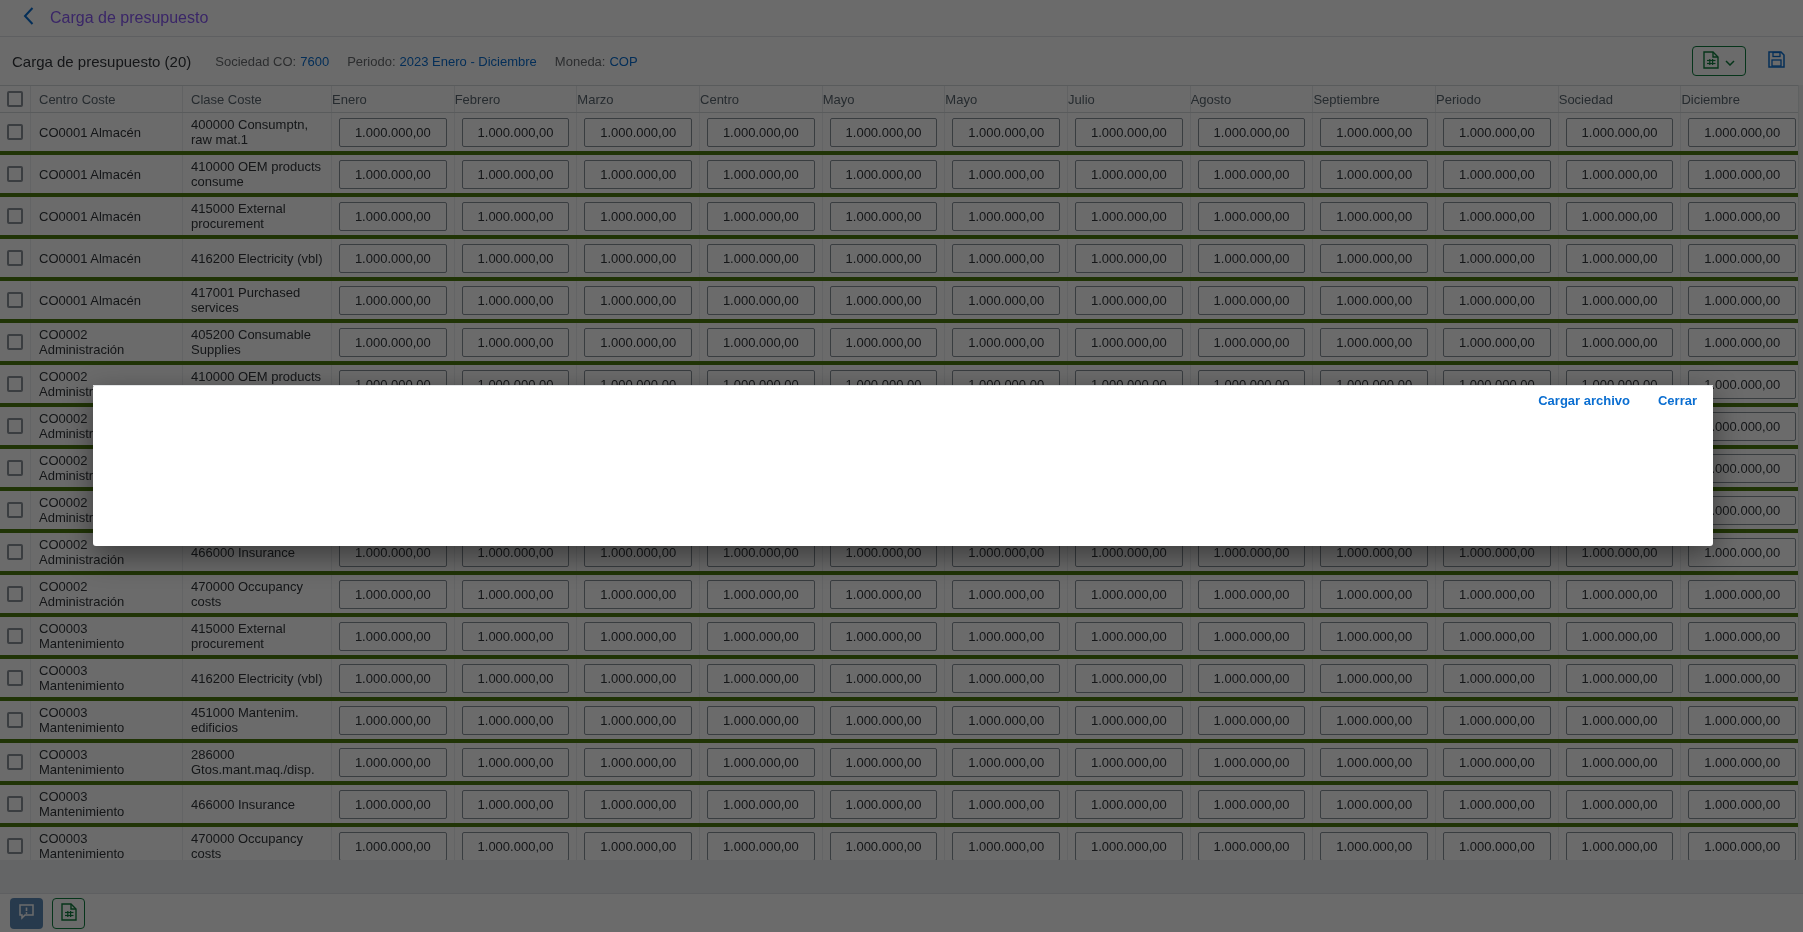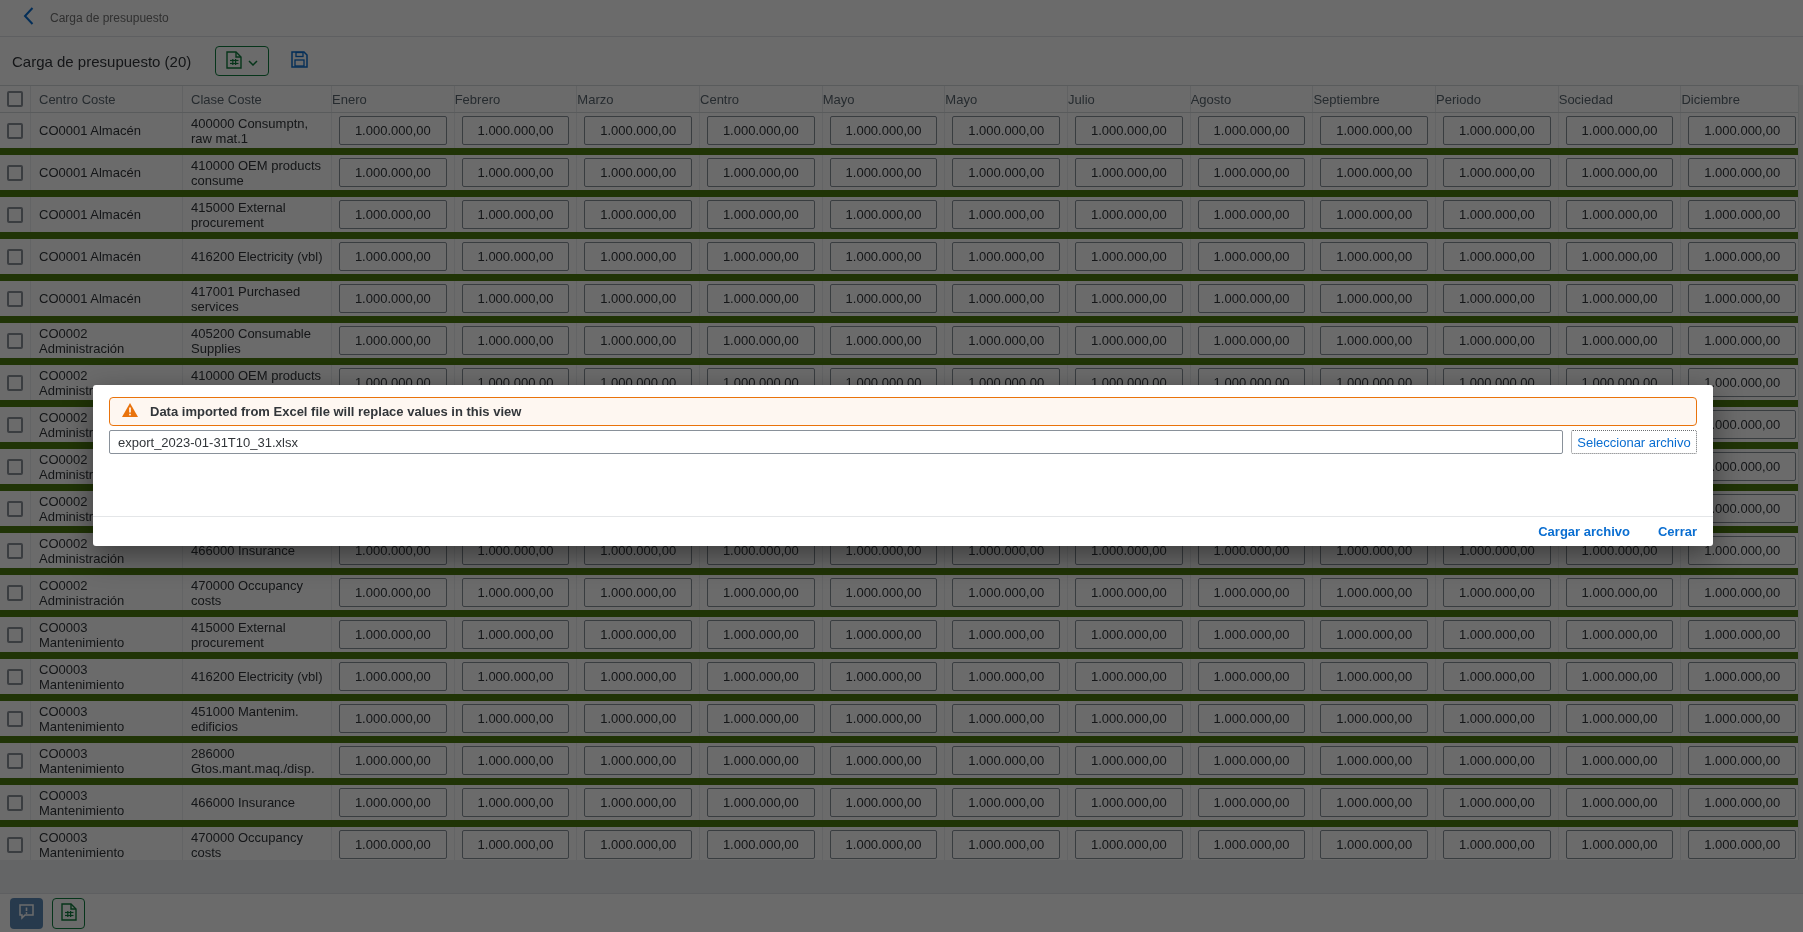"Carga de presupuesto" .topbar-title { color: #737373 -> #8b5cf6; font-size: 12px -> 16px }
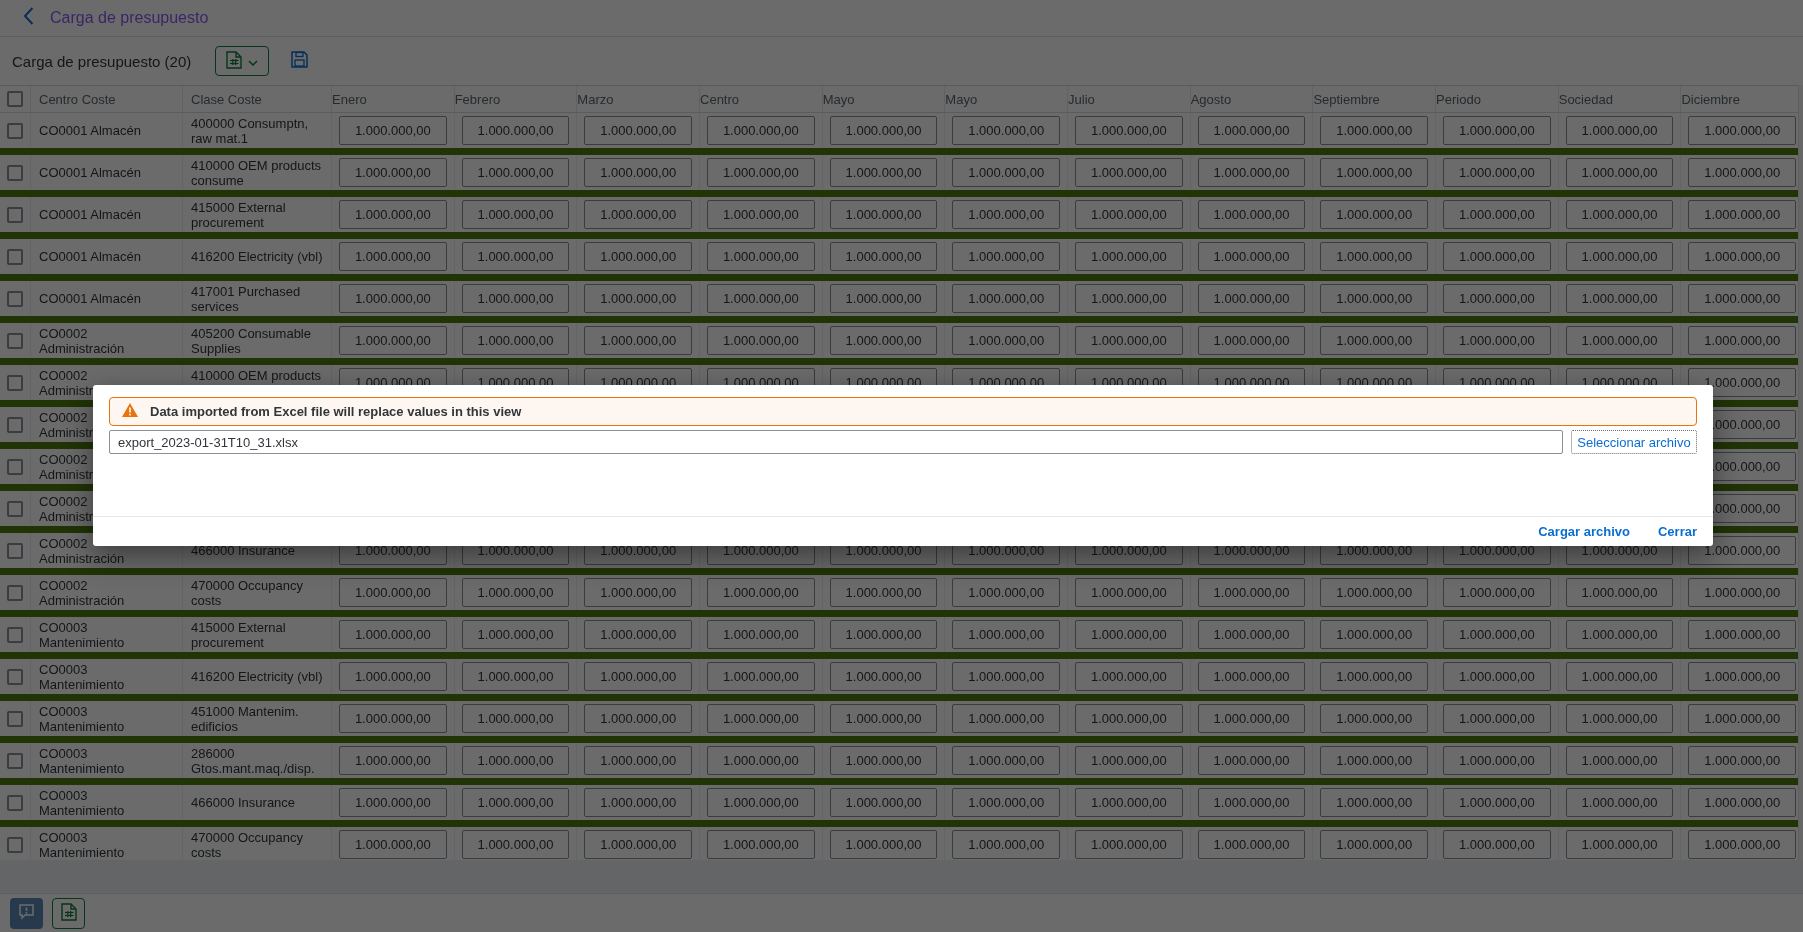"Sociedad CO: 7600" div.filters { html: none -> <div> <span><span>Sociedad CO:</span><span>7600</span></span> <span><span>Periodo:</span><span>2023 Enero - Diciembre</span></span> <span><span>Moneda:</span><span>COP</span></span> </div> }
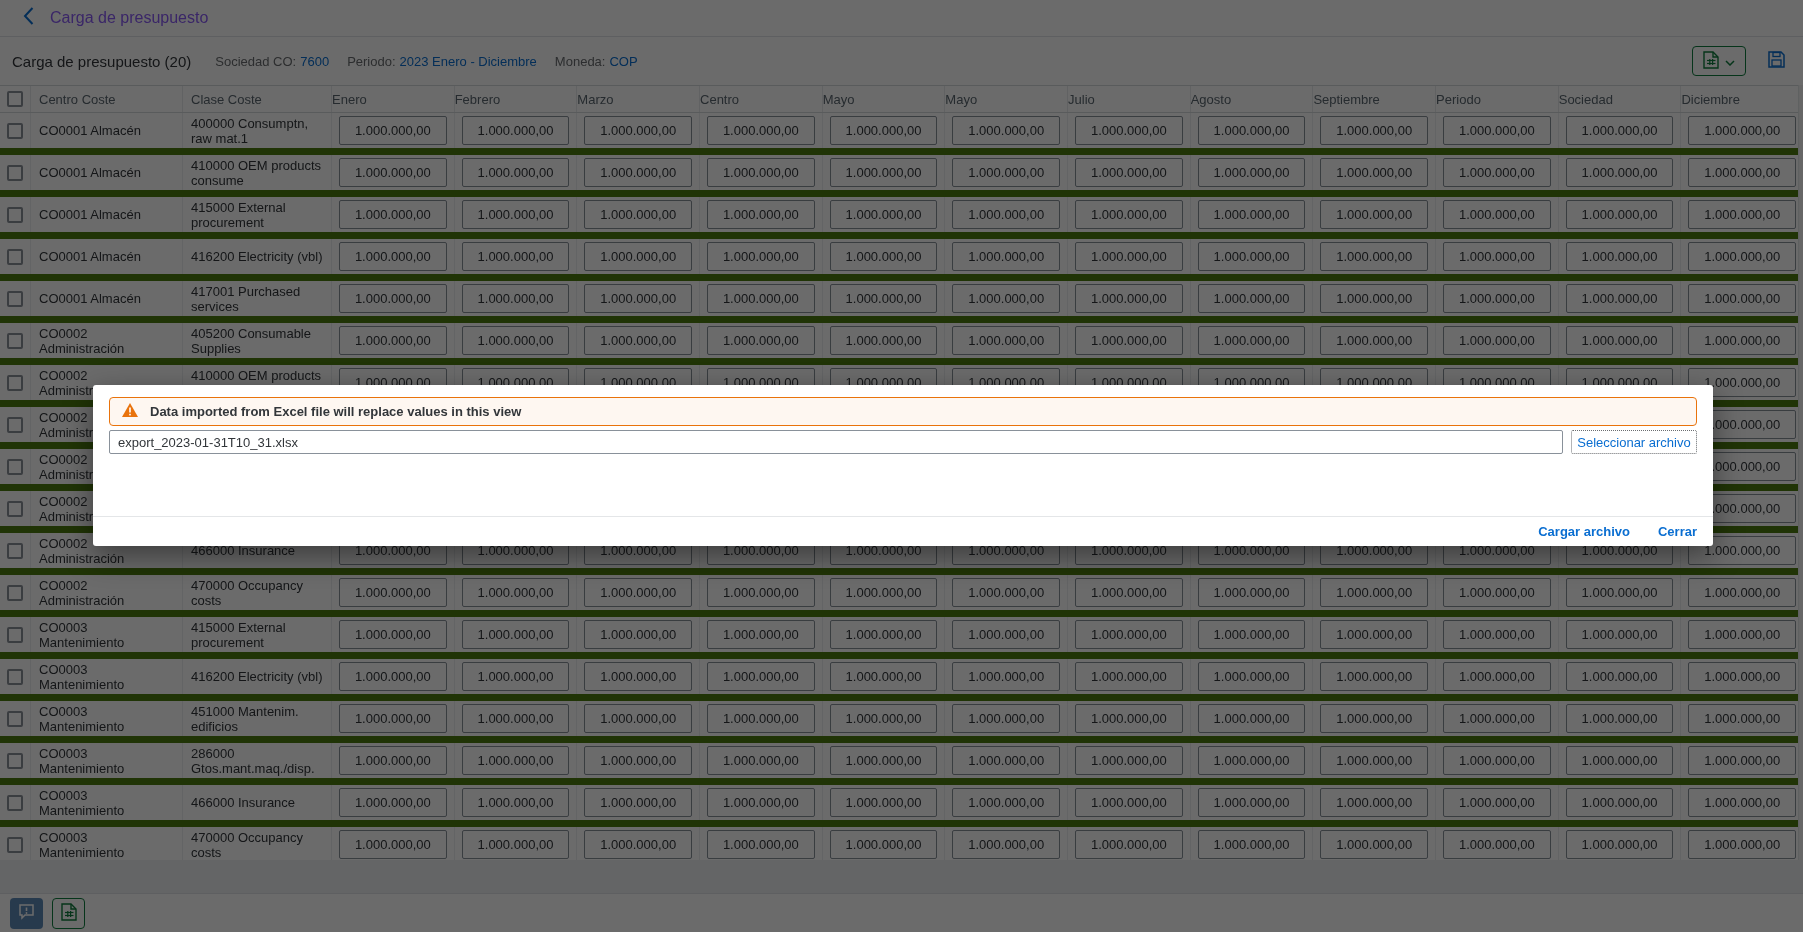"CO0001 Almacén" .tr { border-bottom: 7px solid #4d7c0f -> 4px solid #4d7c0f }
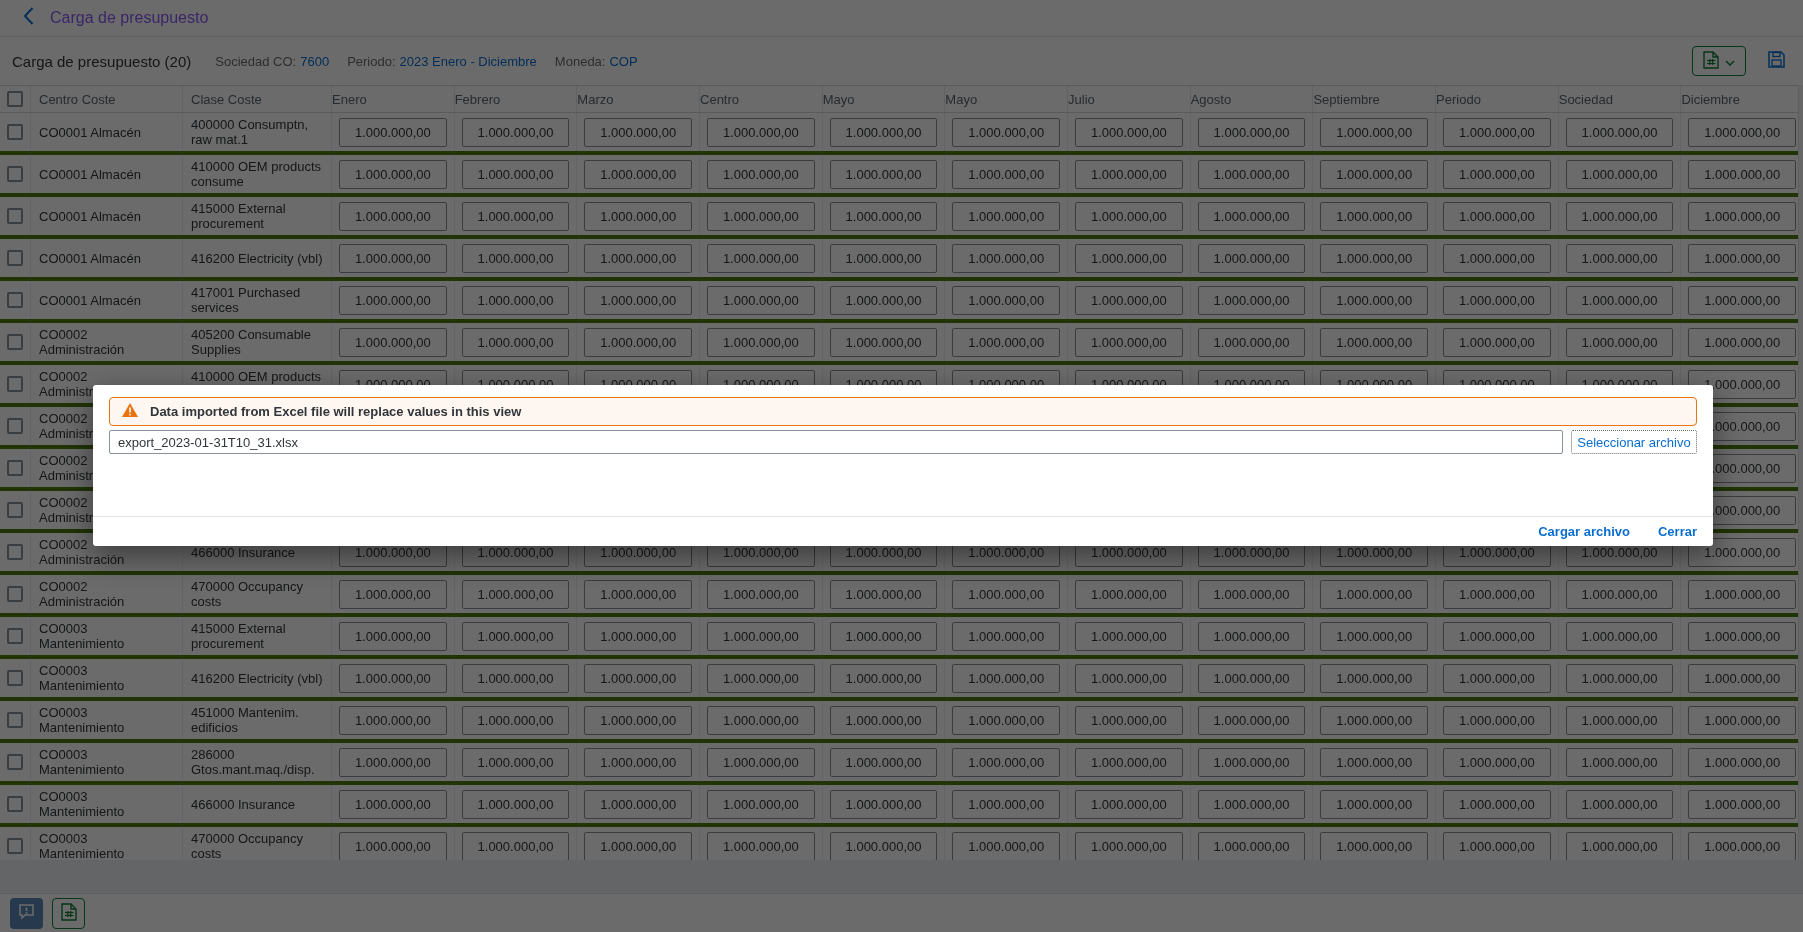"Data imported from Excel file" div.dlg-content { html: <div> <div> <span> <svg> <path></path> <rect></rect> <rect></rect> </svg> </span> <span>Data imported from Excel file will replace values in this view</span> </div> <div> <input> <button>Seleccionar archivo</button> </div> </div> -> none }
